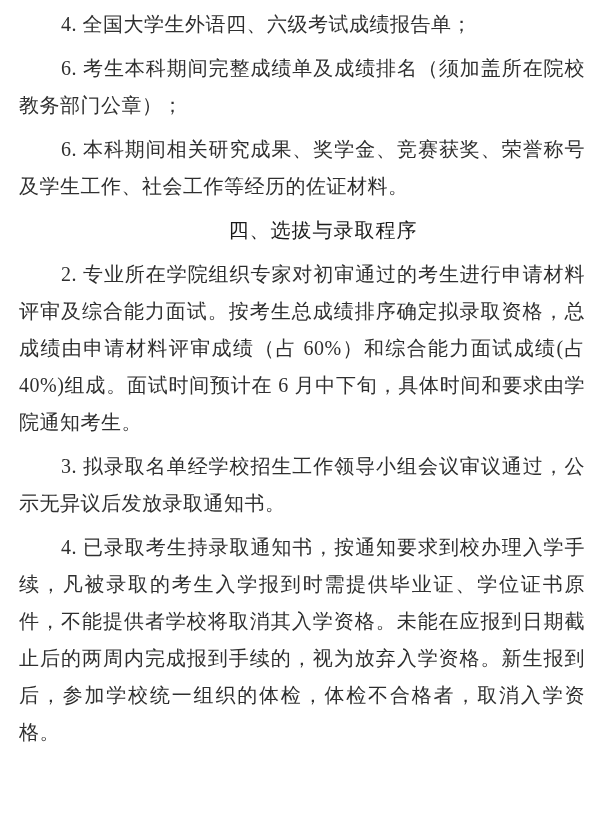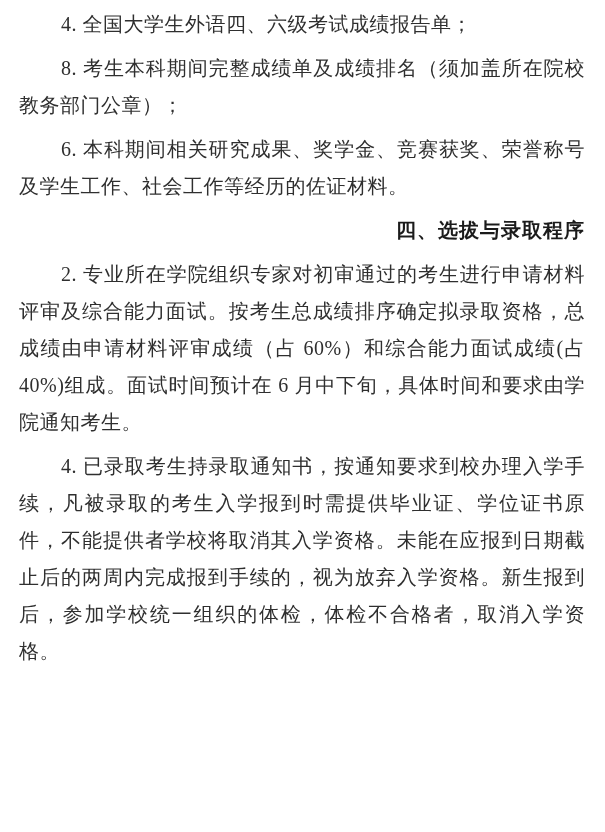"8. 考生本科期间完整成绩单及成绩排名（须加盖所在院校教务部门公章）；" p.para { text: 8 -> 6 }
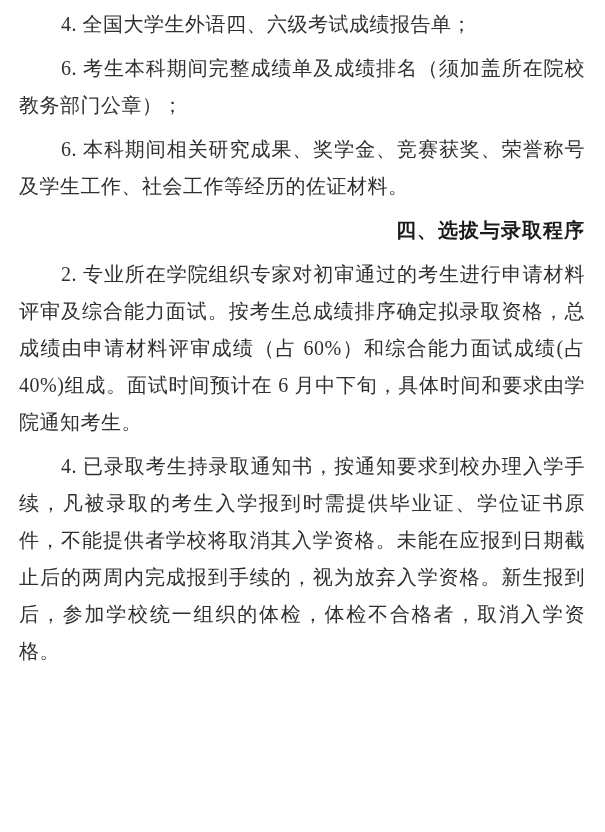"四、选拔与录取程序" p.heading { font-weight: bold -> normal; text-align: right -> center }
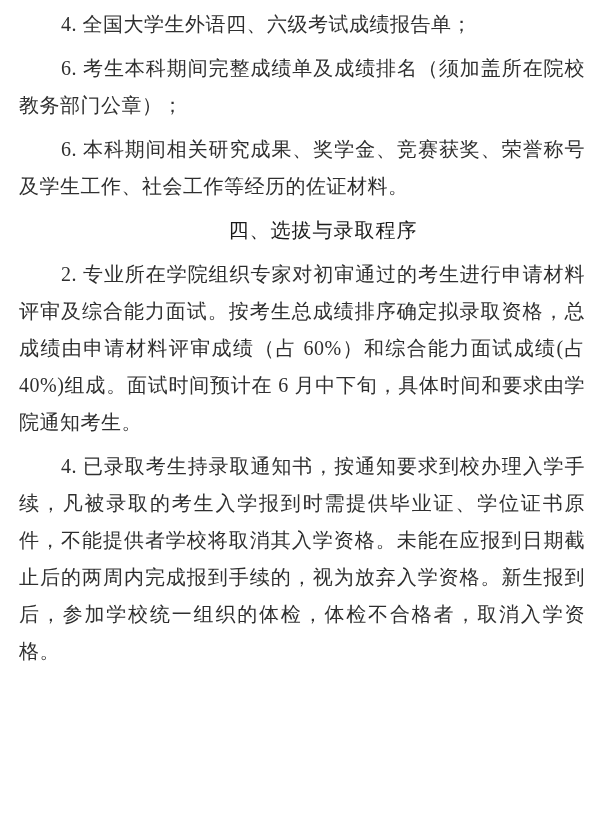"3. 拟录取名单经学校招生工作领导小组会议审议通过，公示无异议后发放录取通知书。" p.para { html: none -> <p>3. 拟录取名单经学校招生工作领导小组会议审议通过，公示无异议后发放录取通知书。</p> }
